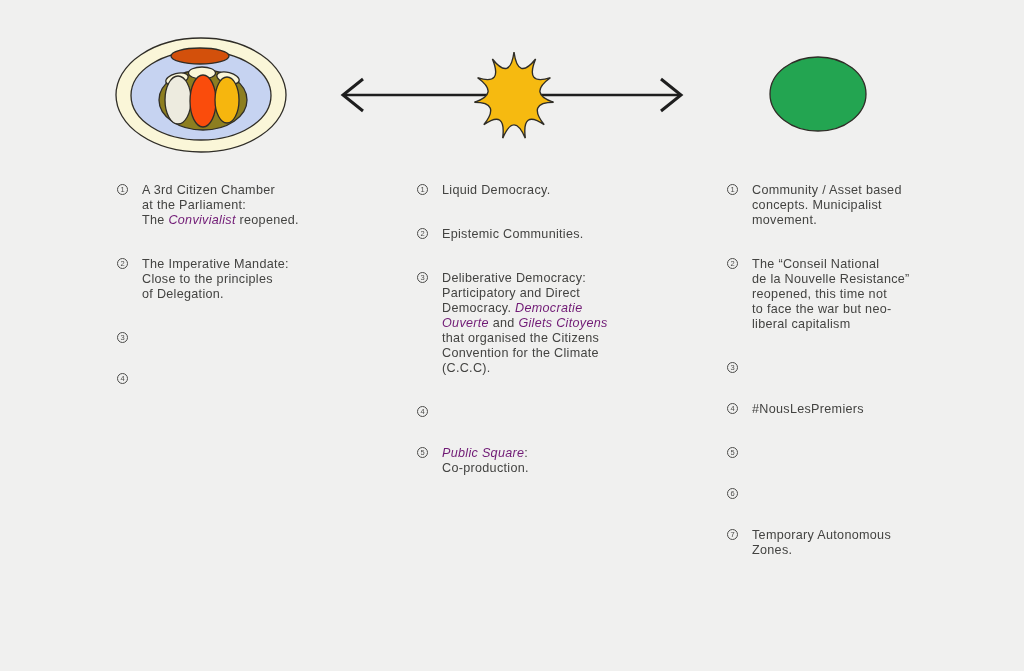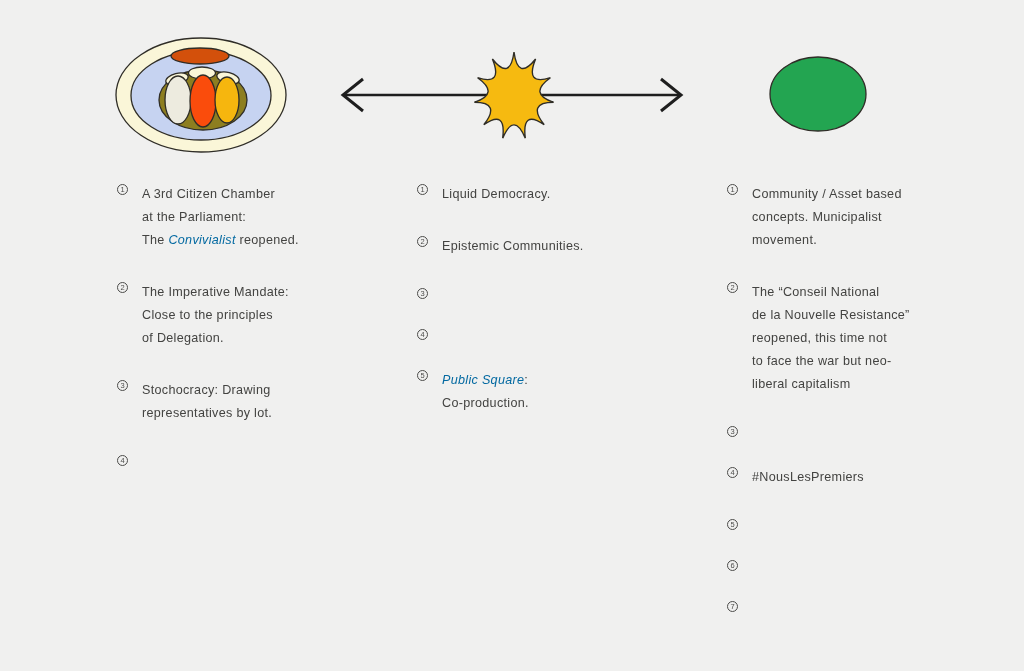"A 3rd Citizen Chamber" .txt { line-height: 23px -> 15px }
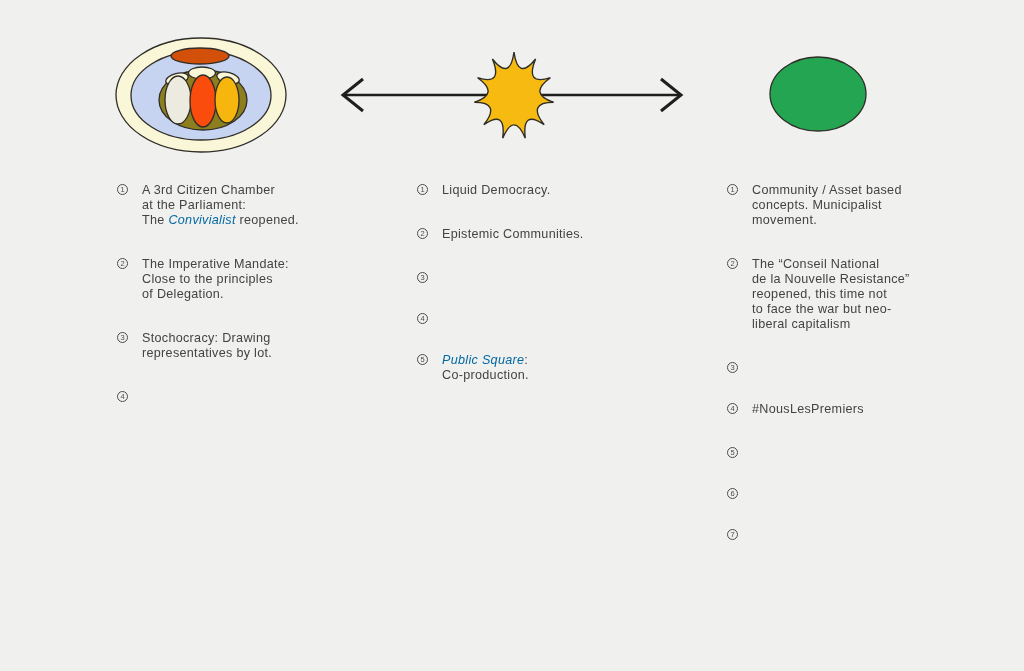"Convivialist" .em { color: #0369a1 -> #701a75 }
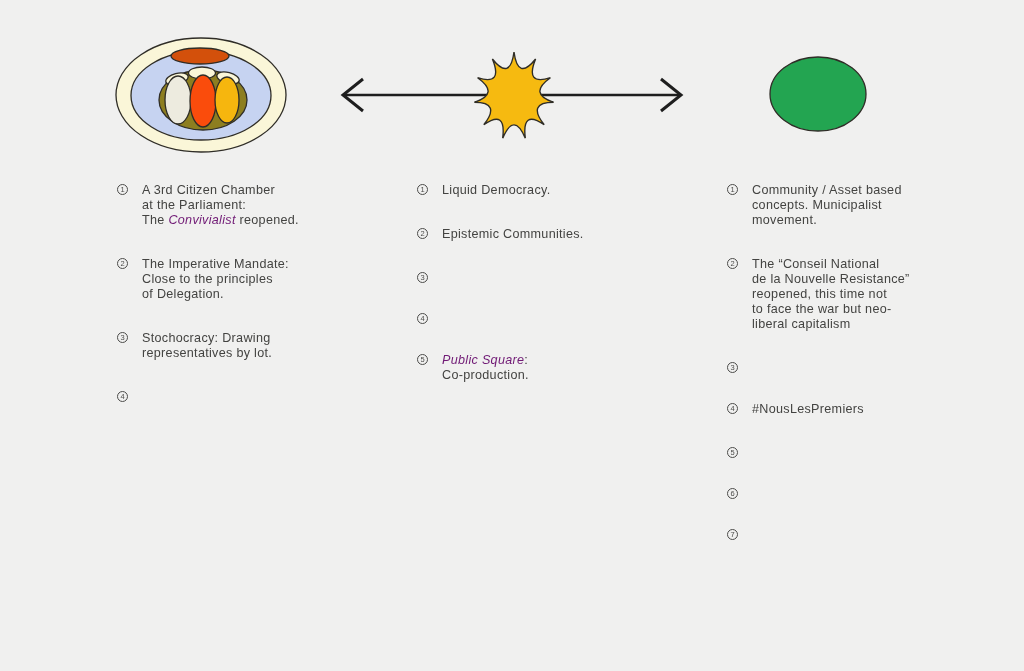"Deliberative Democracy:" p.txt { html: none -> <p><span>Deliberative Democracy: Participatory and Direct Democracy. </span><span>Democratie Ouverte</span><span> and </span><span>Gilets Citoyens</span><span> that organised the Citizens Convention for the Climate (C.C.C).</span></p> }
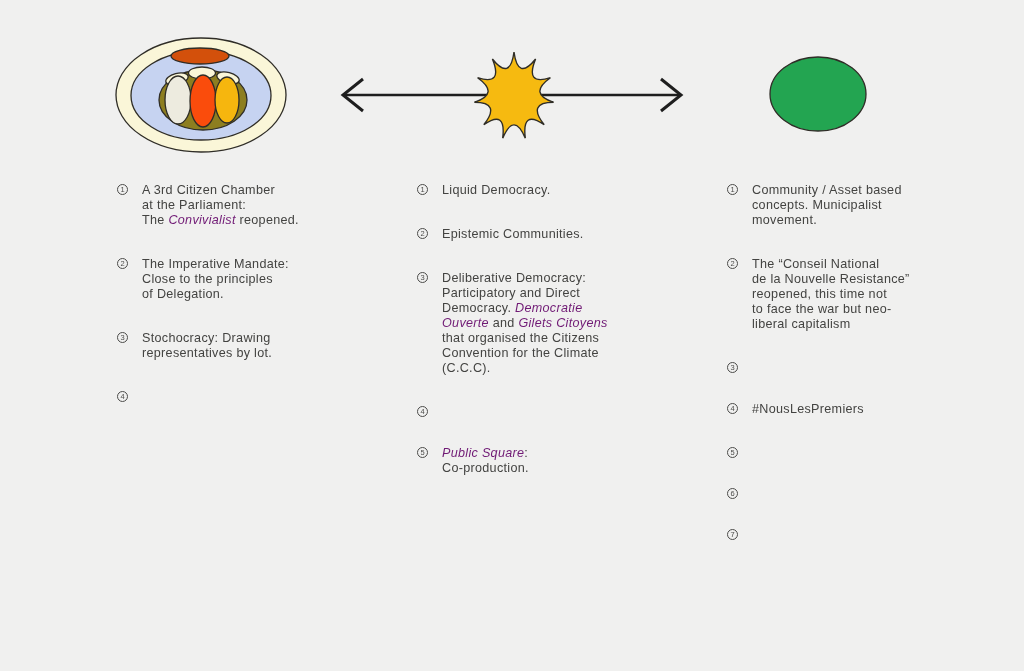"Stochocracy: Drawing" p.txt { html: <p><span>Stochocracy: Drawing representatives by lot.</span></p> -> none }
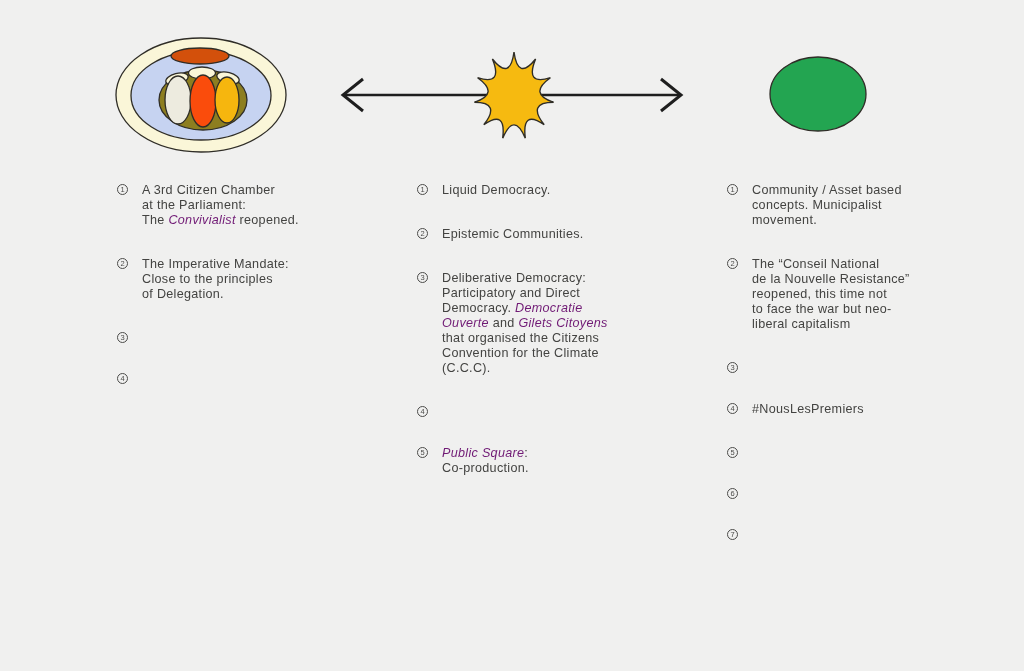"Temporary Autonomous" p.txt { html: none -> <p><span>Temporary Autonomous Zones.</span></p> }
